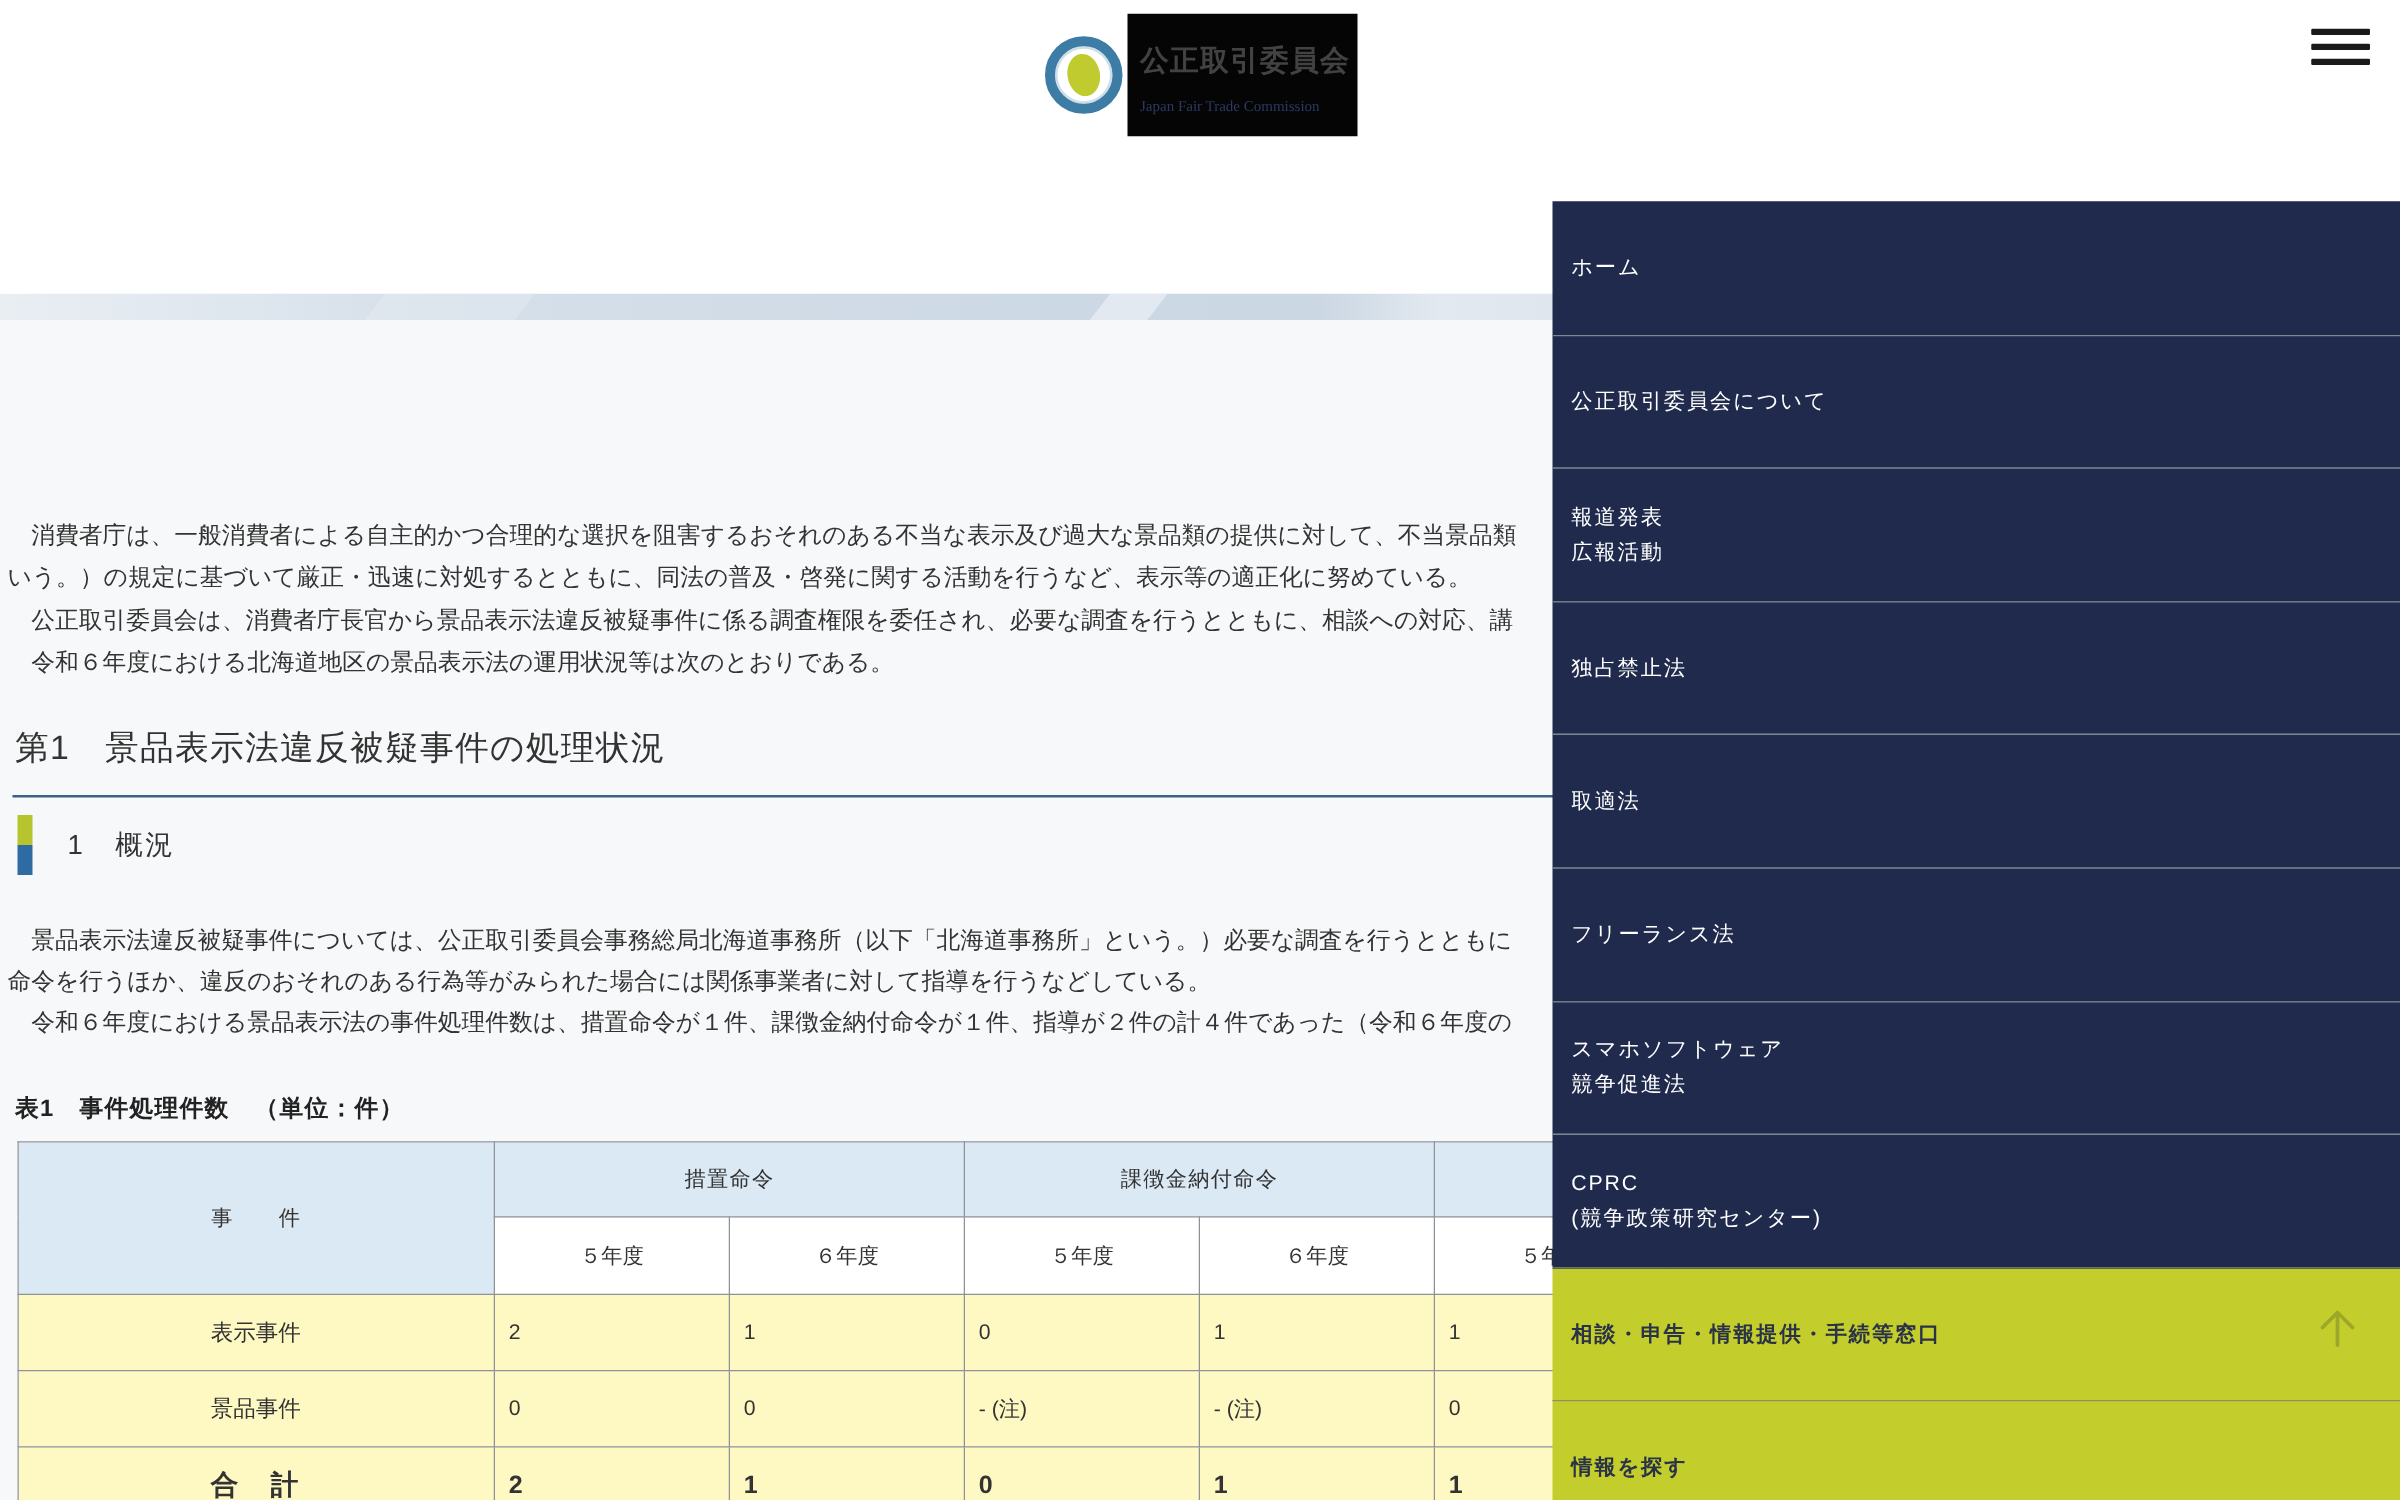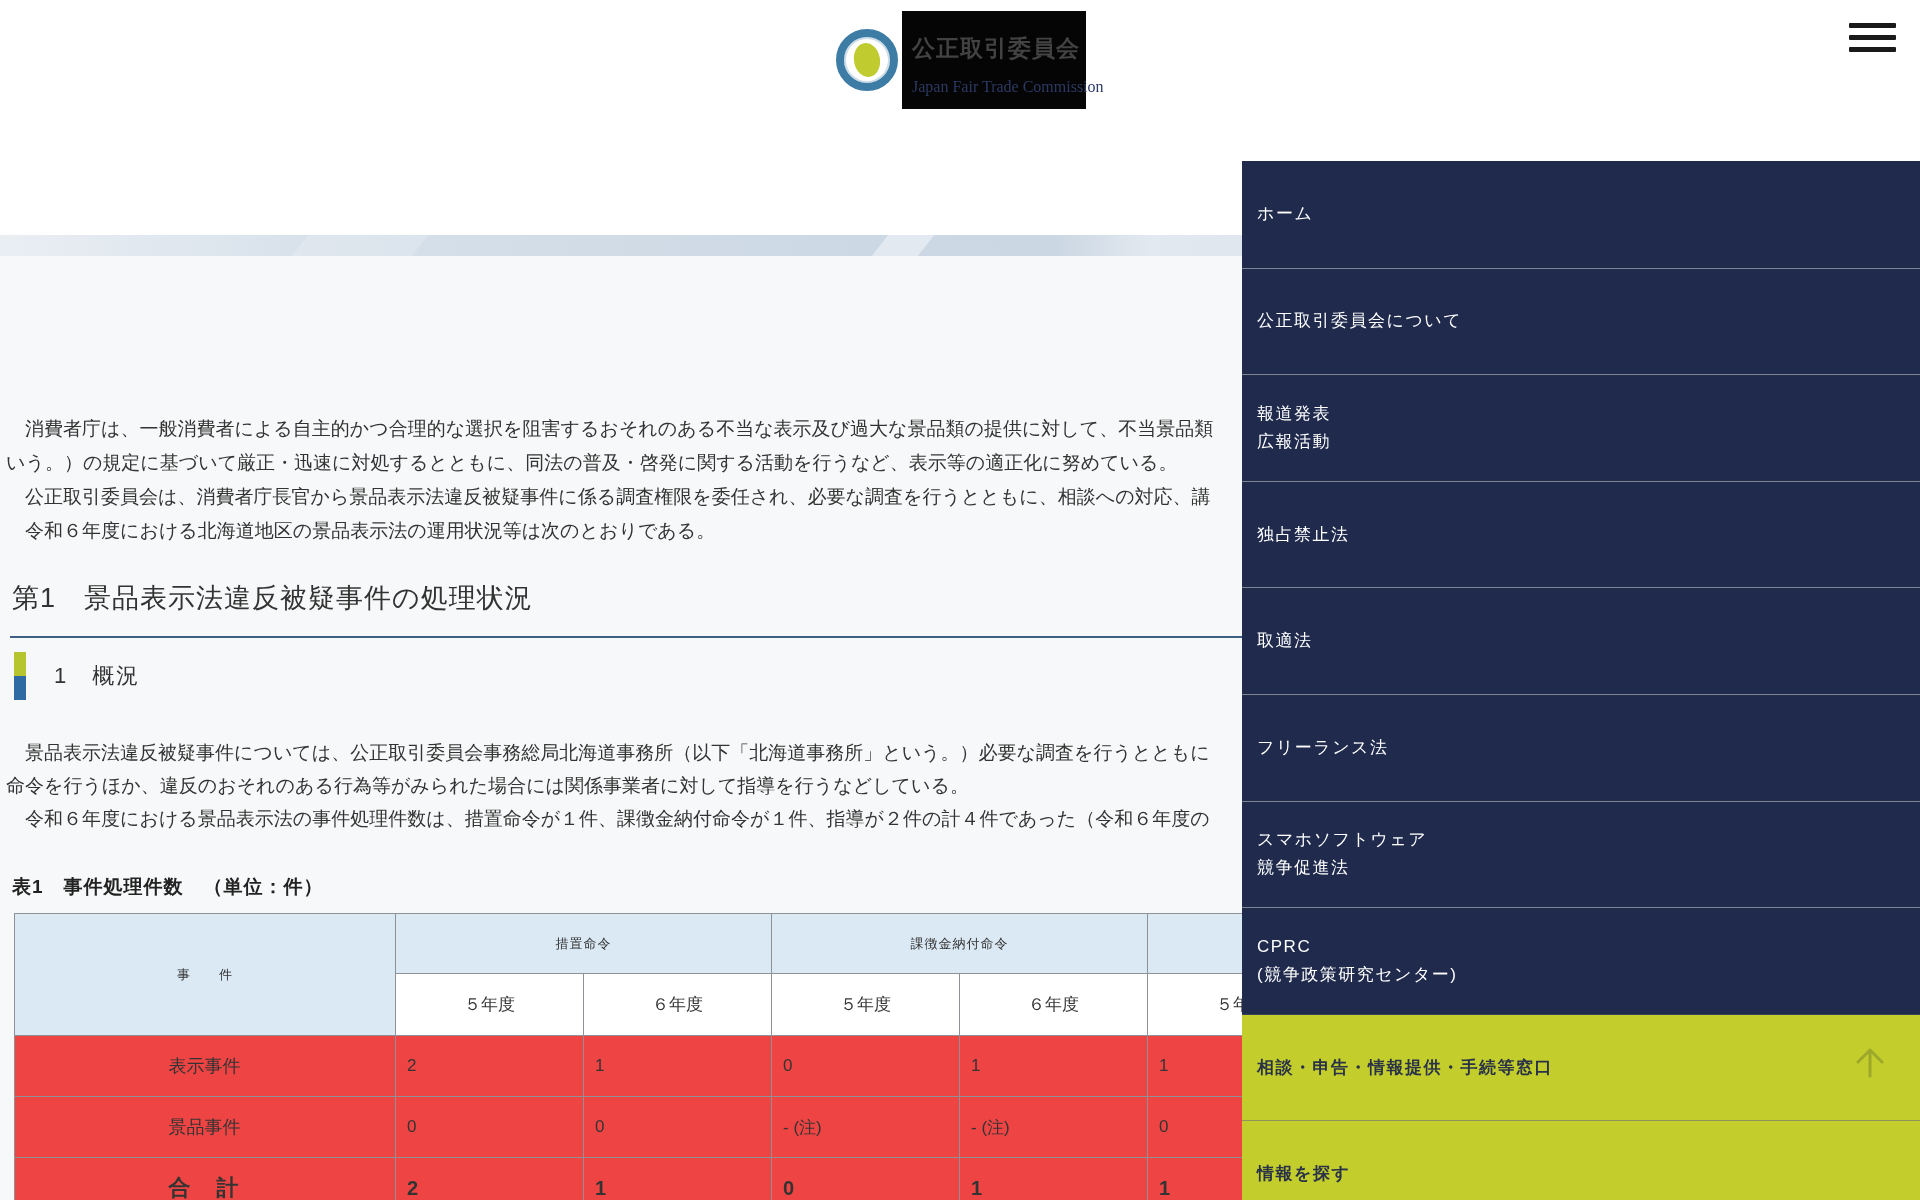"Japan Fair Trade Commission" .logo-en { font-size: 16px -> 12px }
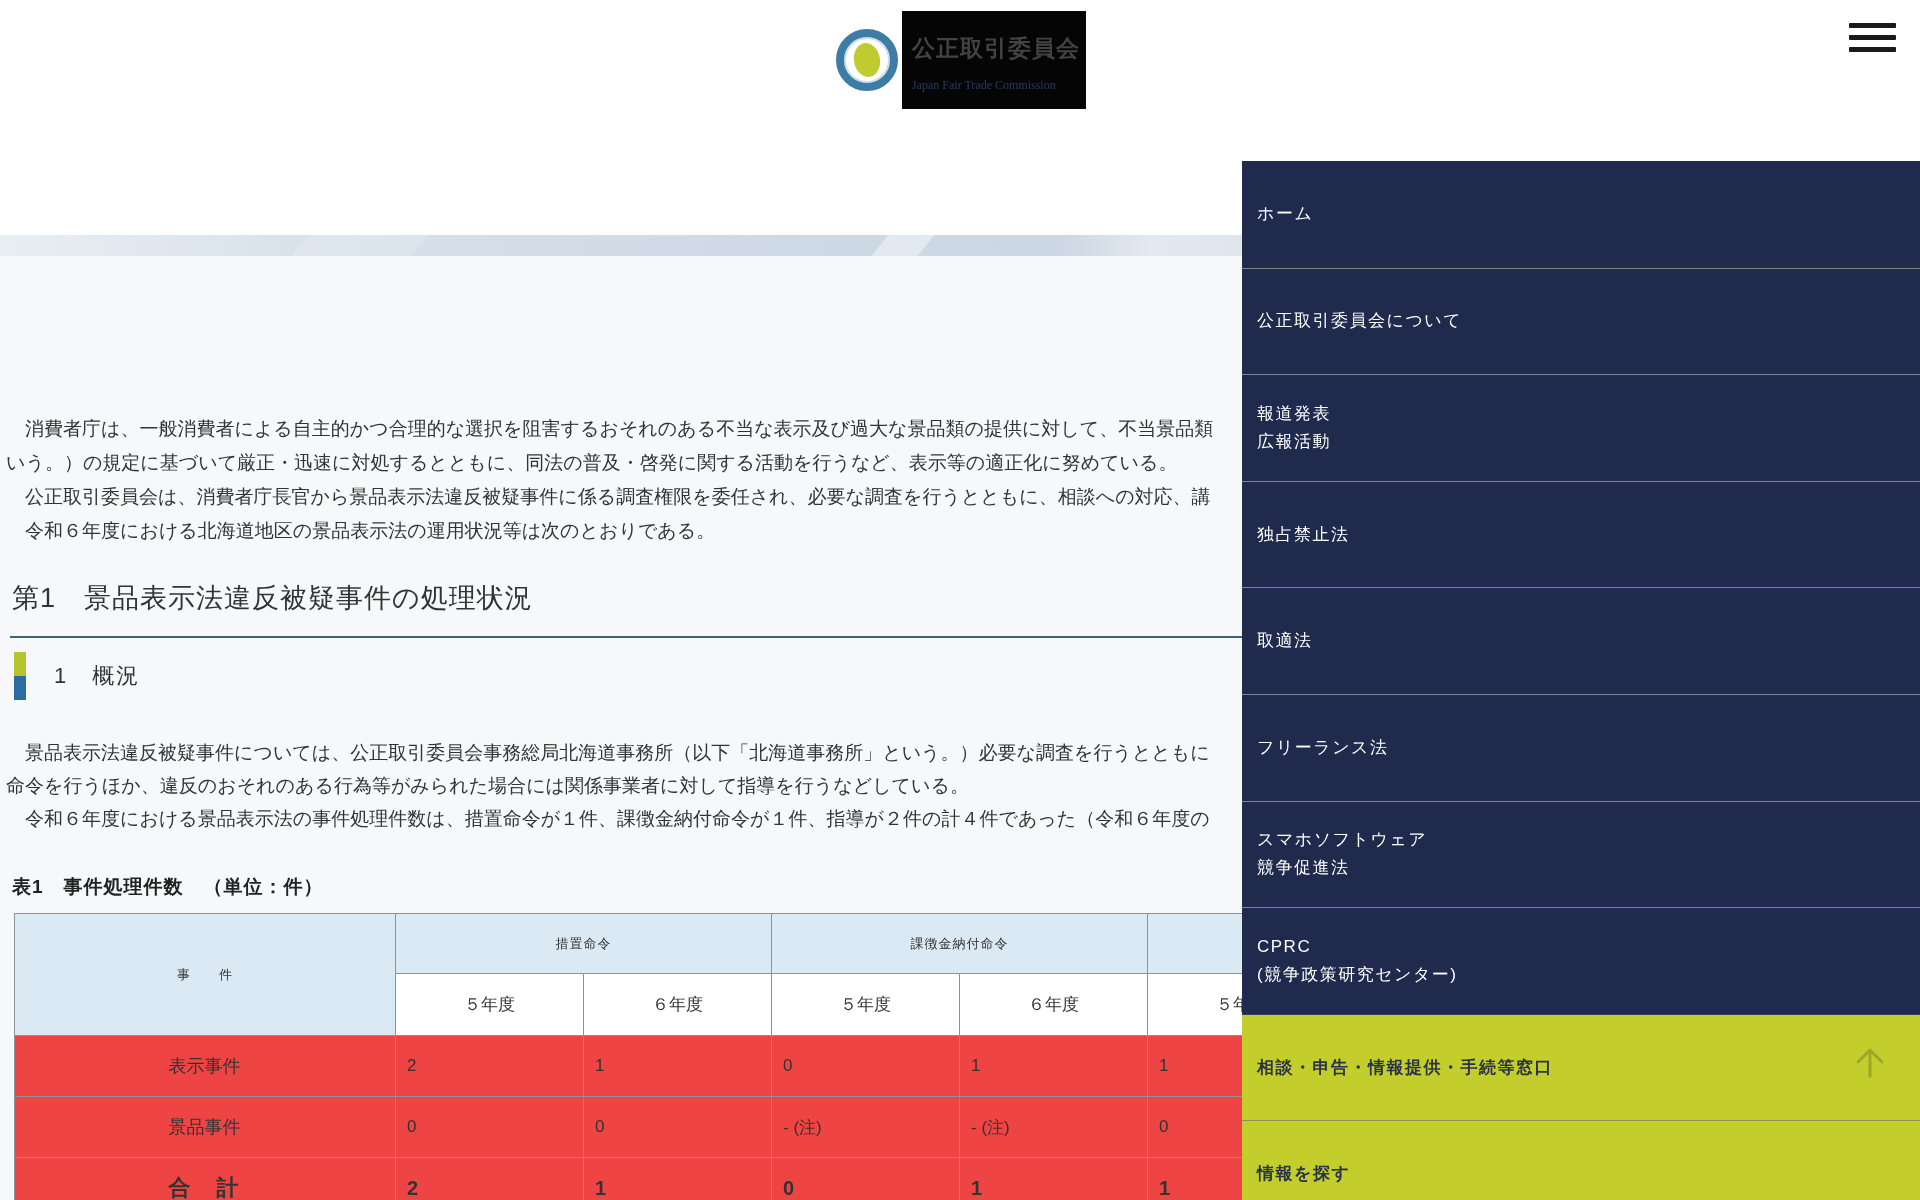"措置命令" .case-table thead tr.group-row th { font-size: 13px -> 17px }
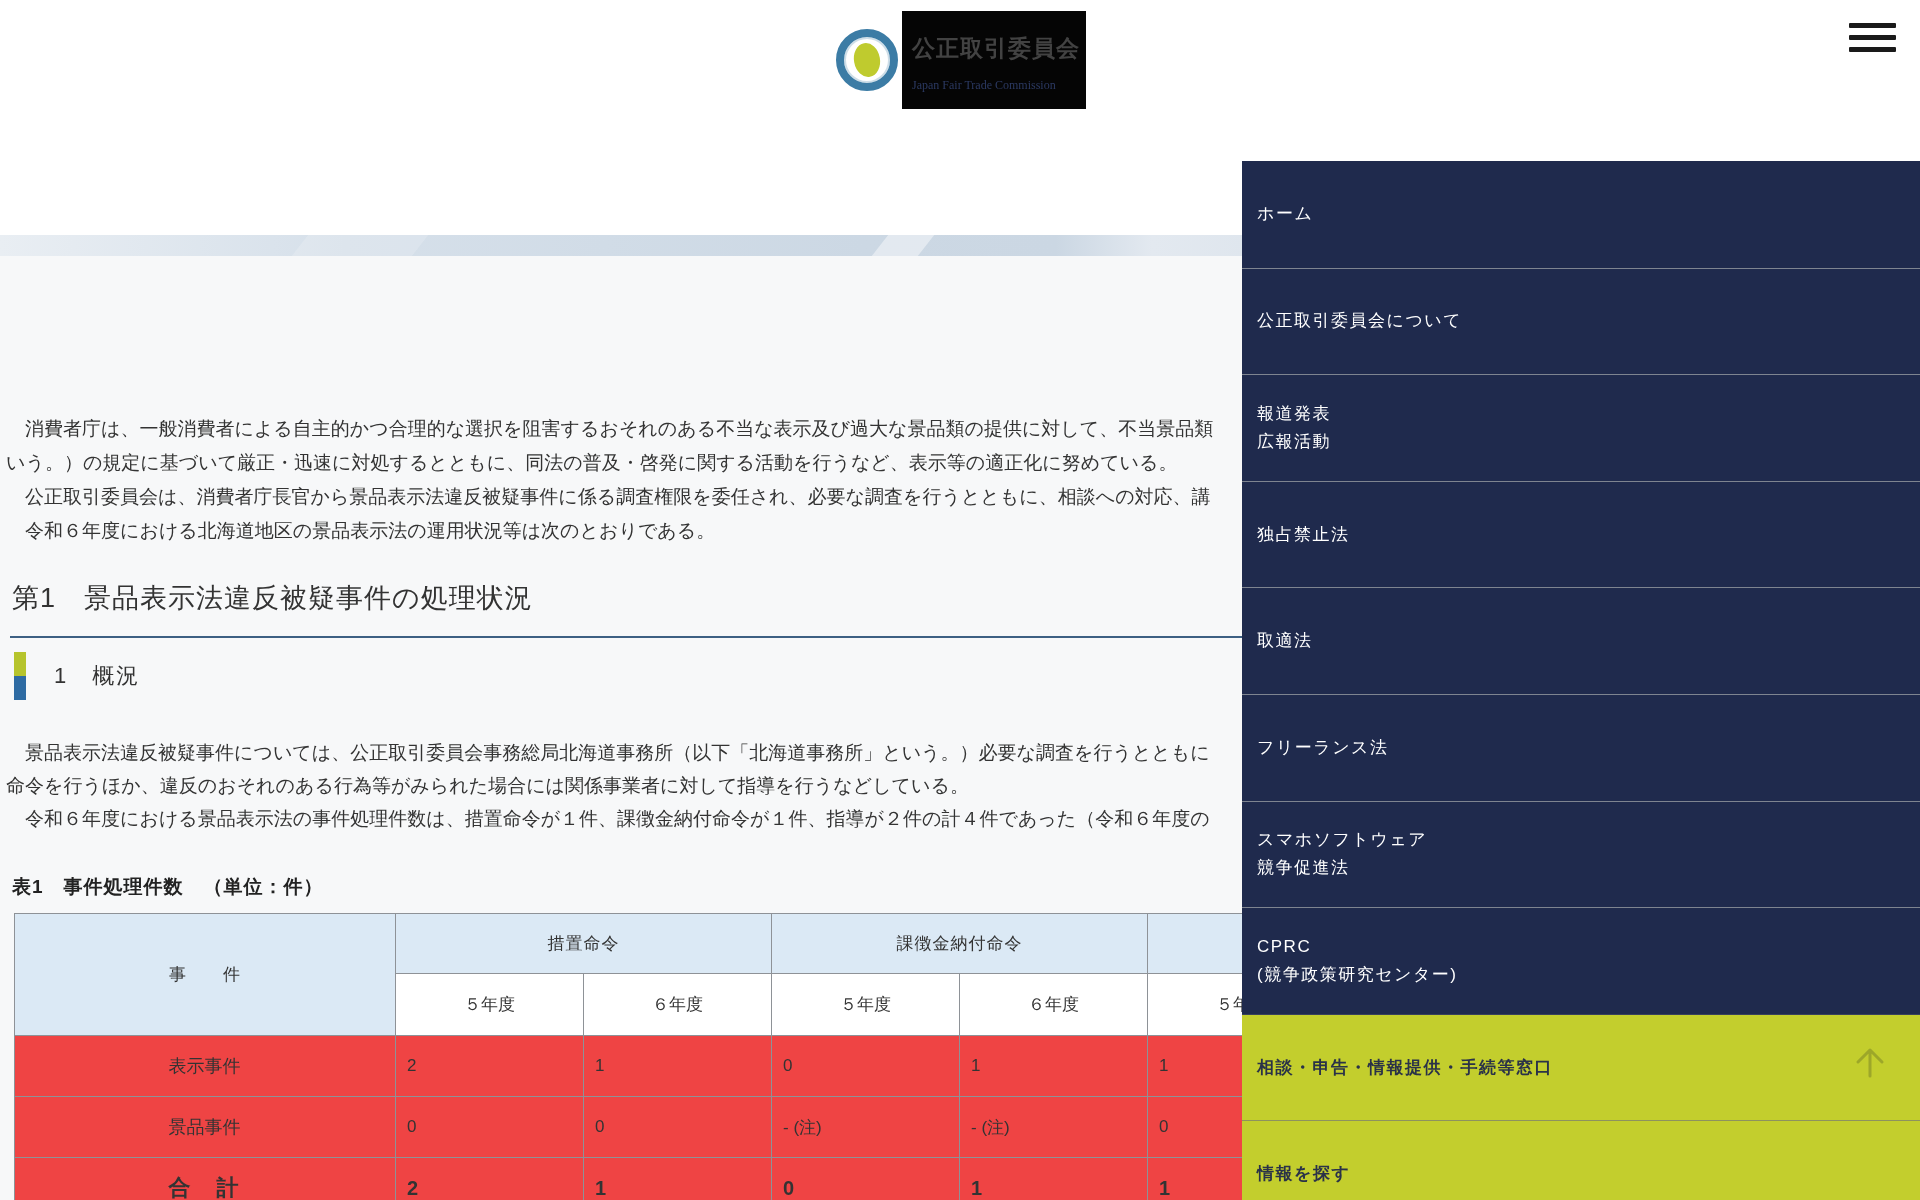"表示事件" .case-table tbody td { background: #ef4444 -> #fef9c3 }
